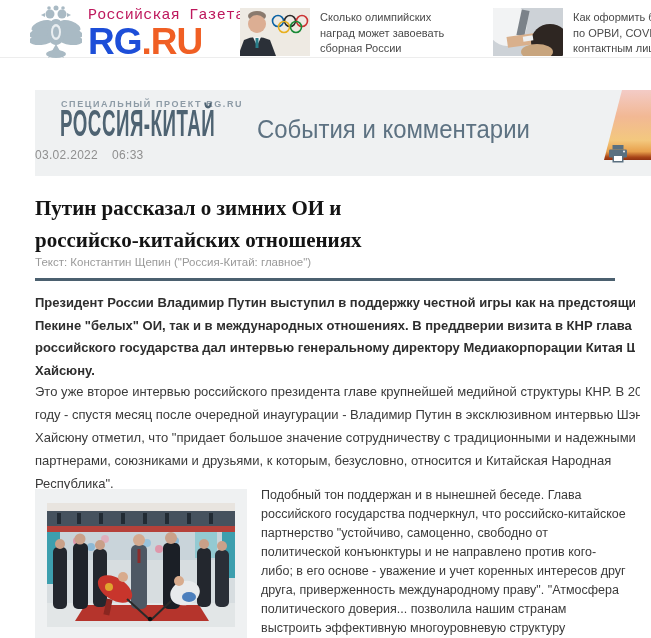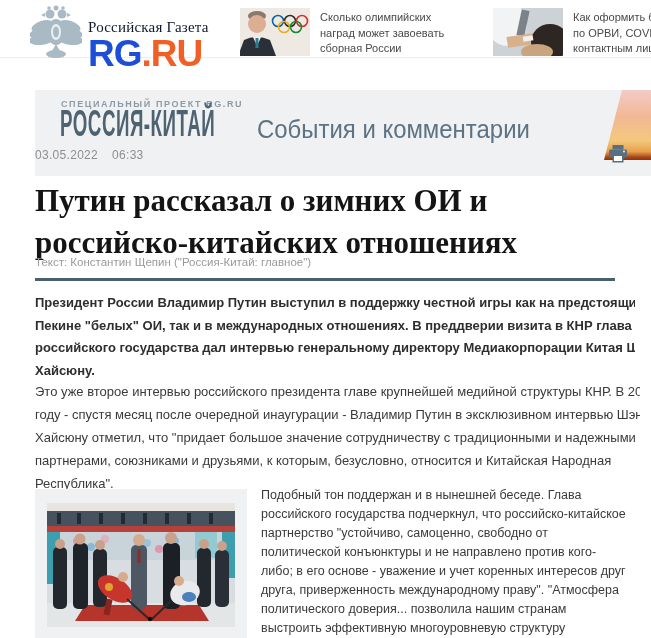"Российская Газета" .paper-name { color: #0f172a -> #be185d; font-family: Liberation Serif, serif -> Liberation Mono, monospace; margin-top: 12px -> none }
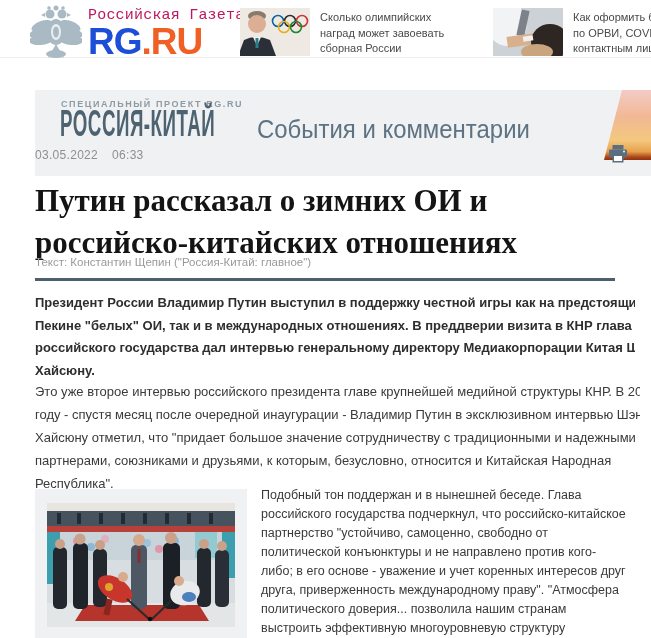"03.05.2022" span { text: 03.05.2022 -> 03.02.2022 }
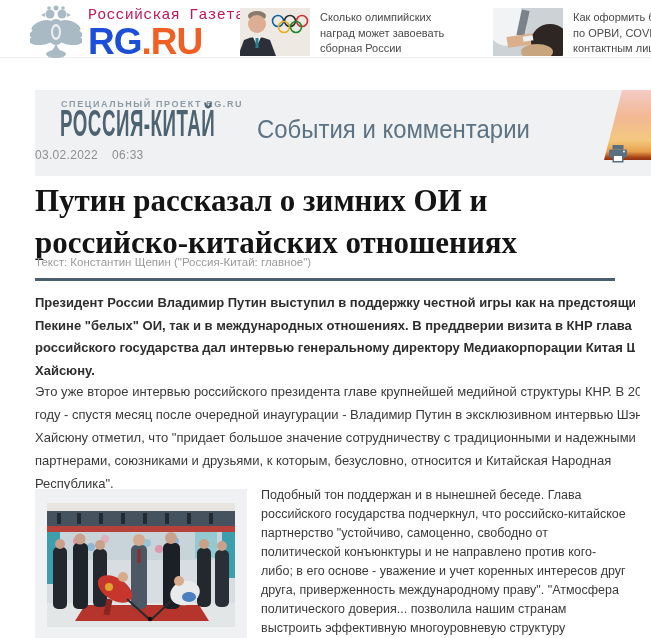"Путин рассказал о зимних ОИ" .headline { font-size: 31px -> 21px; line-height: 42px -> 32px; top: 180px -> 192px }
